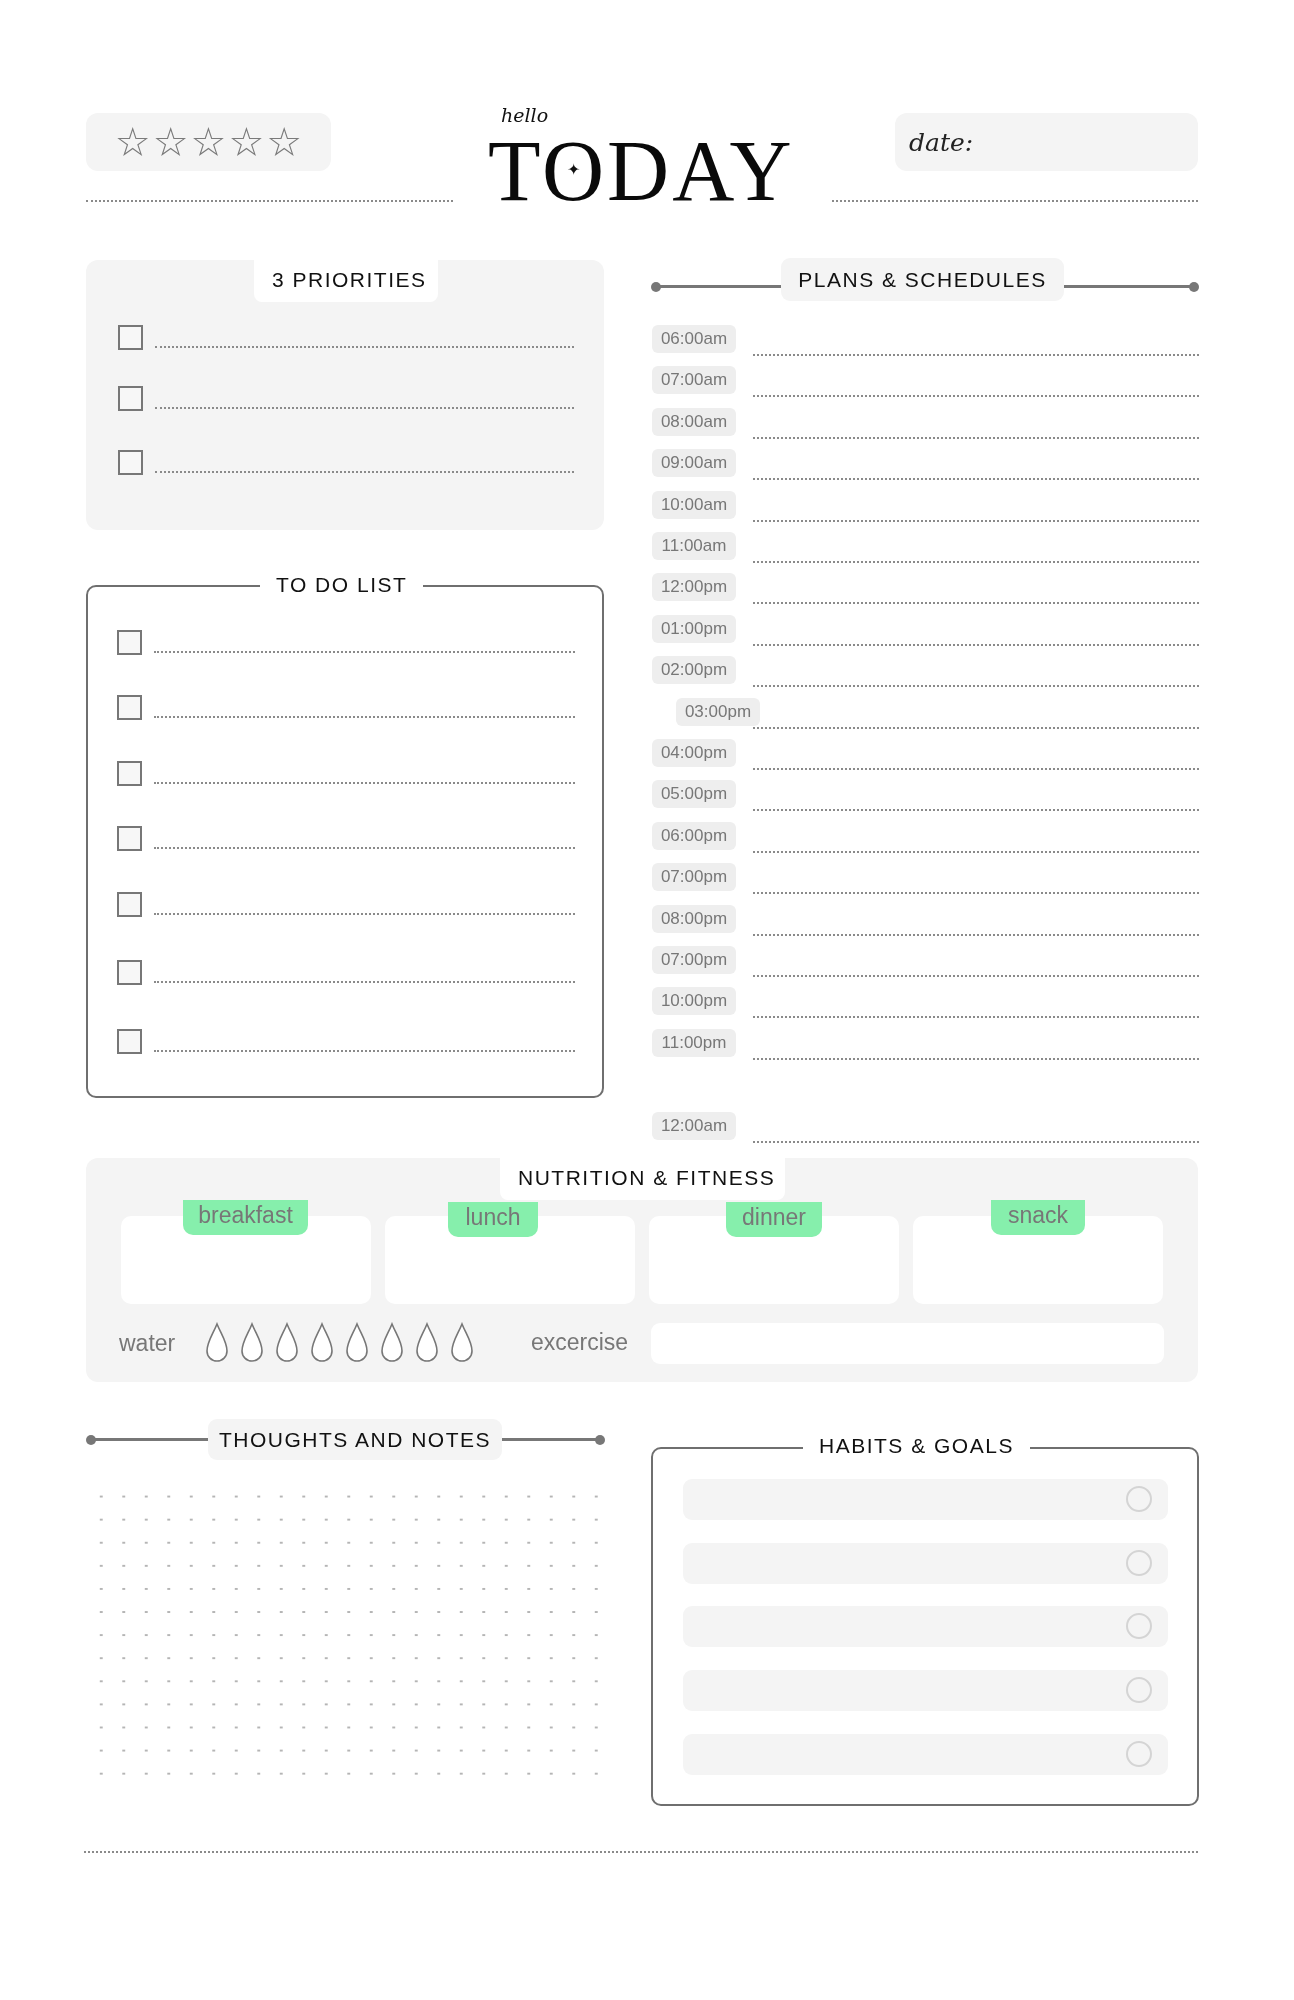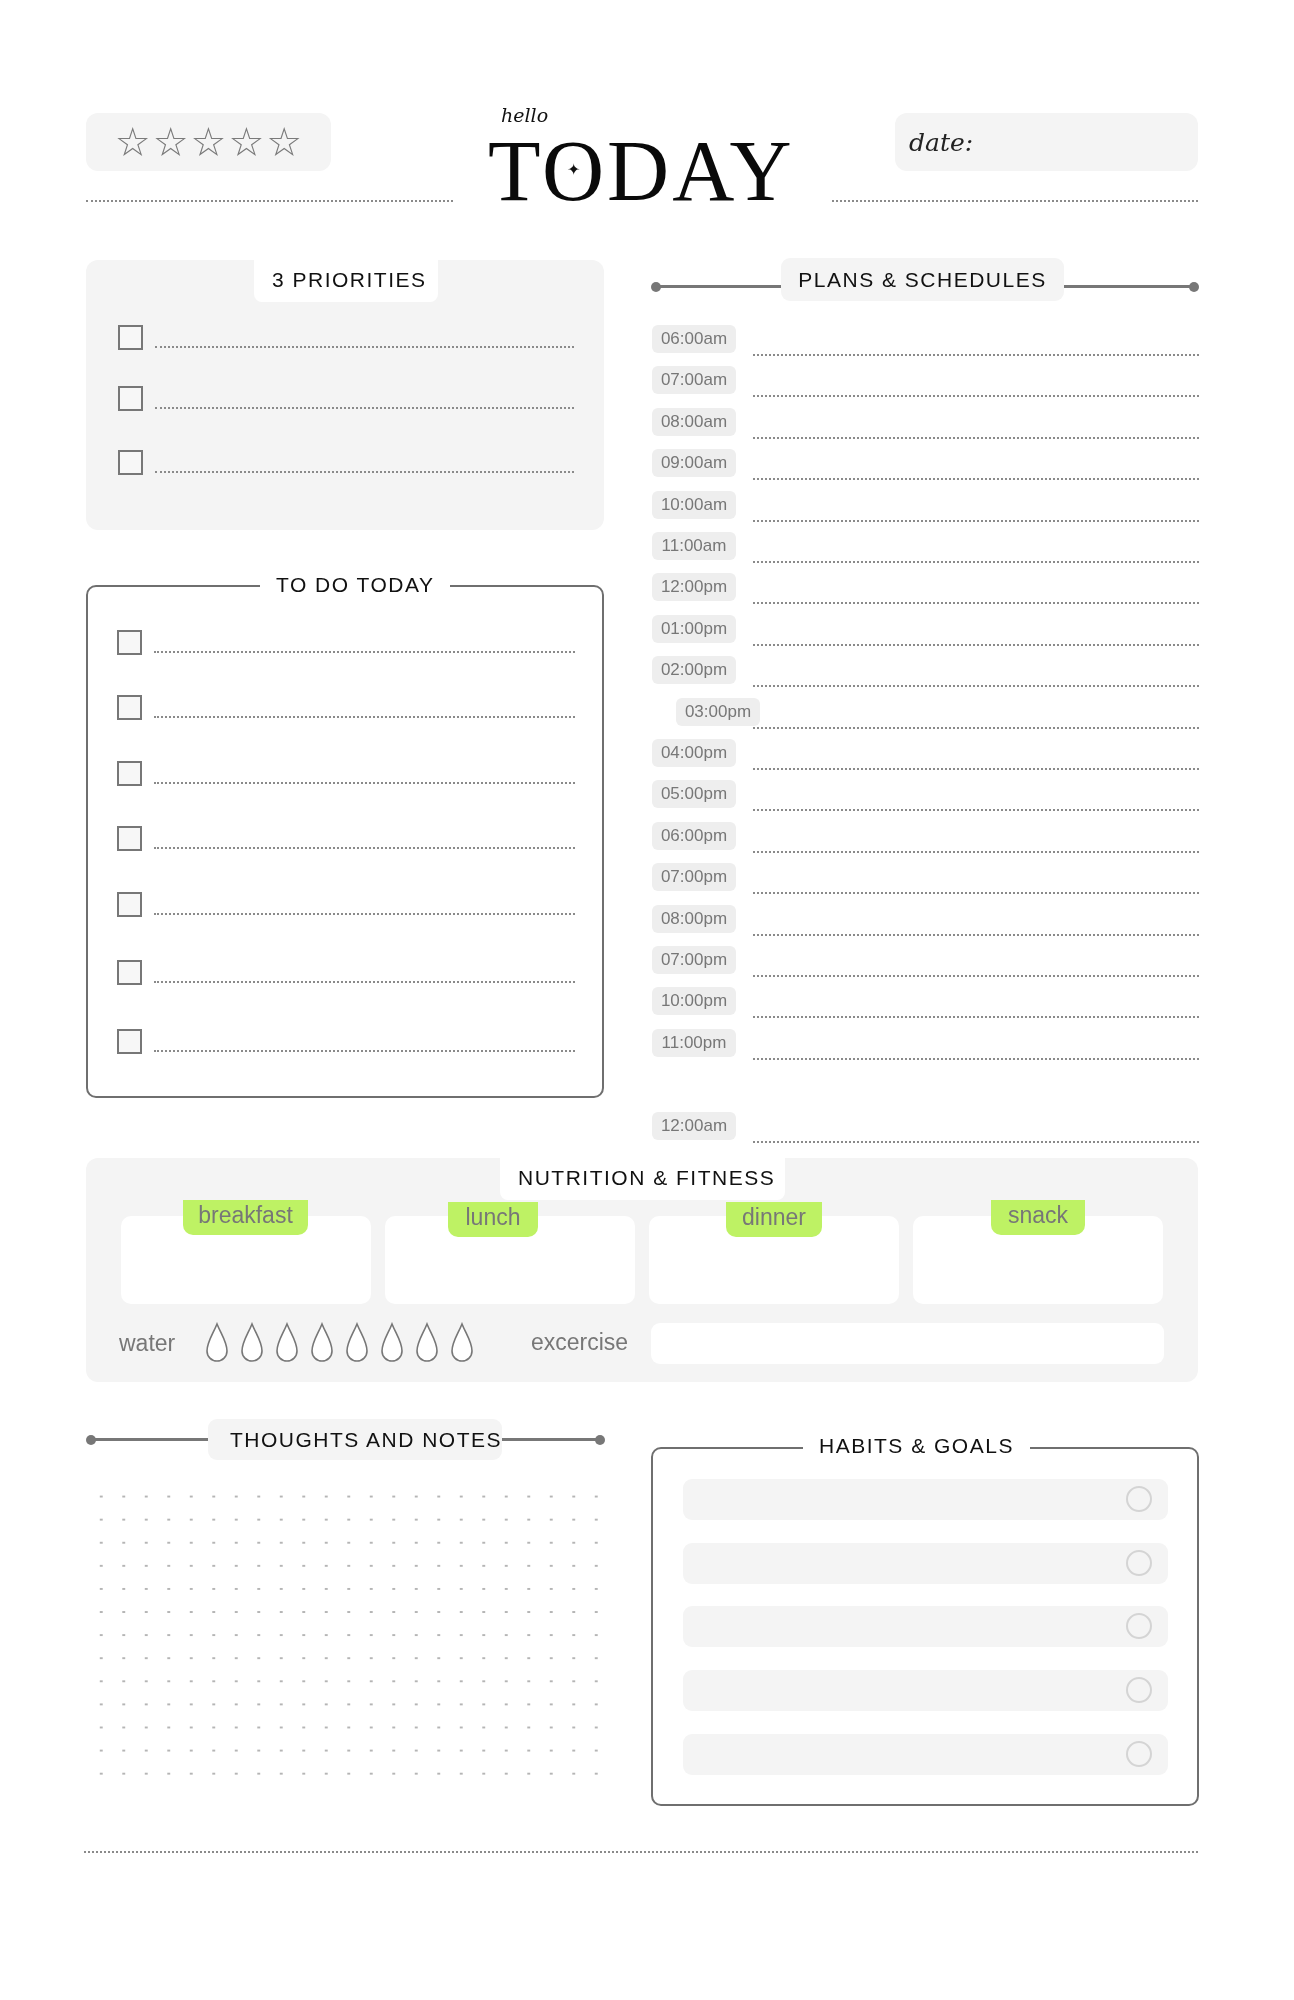"TO DO TODAY" div.legend { text: TODAY -> LIST }
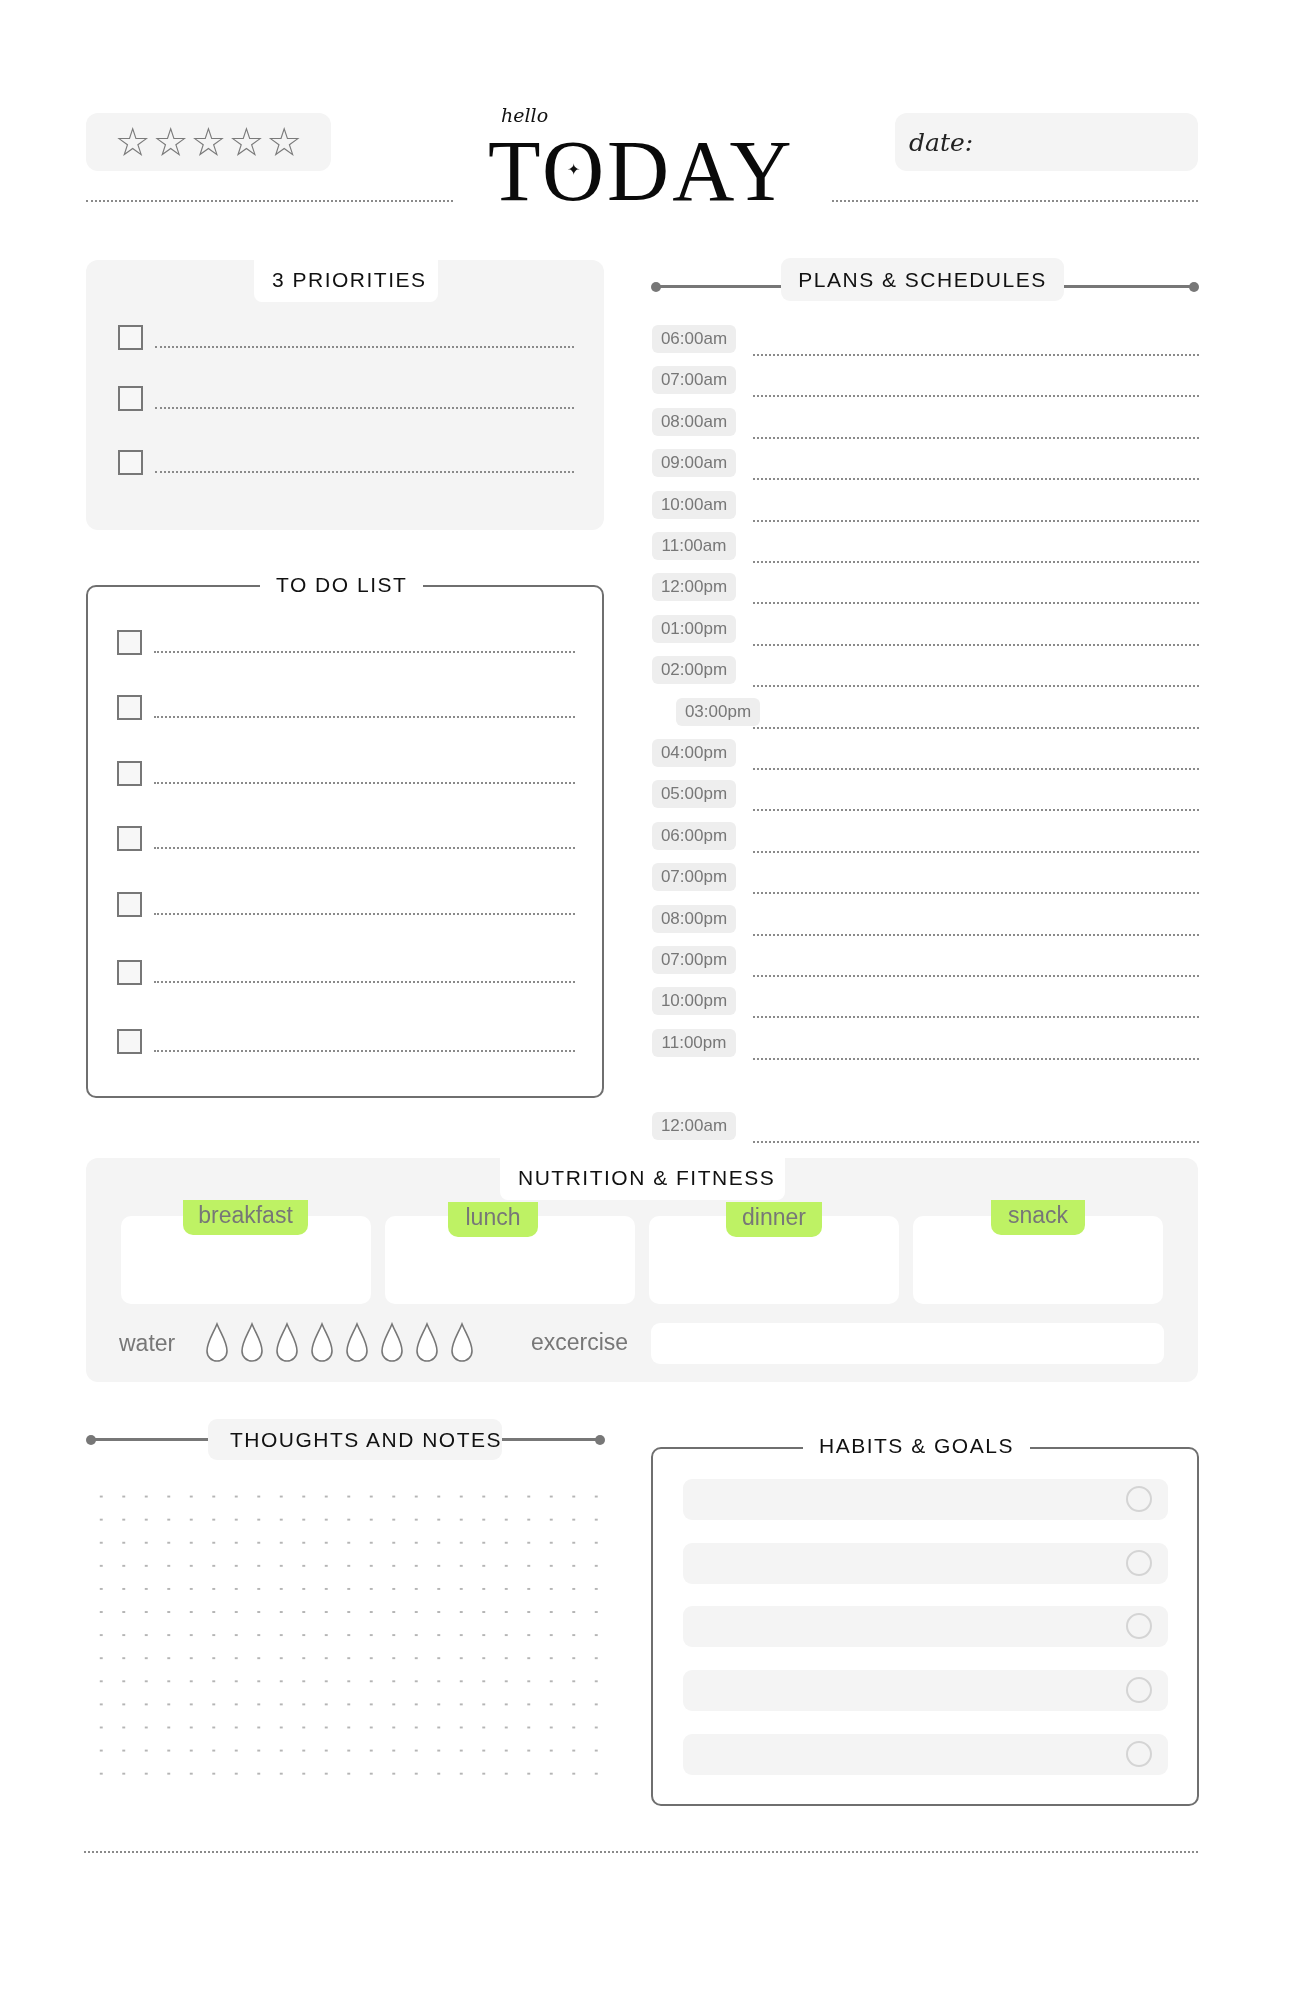"breakfast" .meal-tab { background: #bef264 -> #86efac }
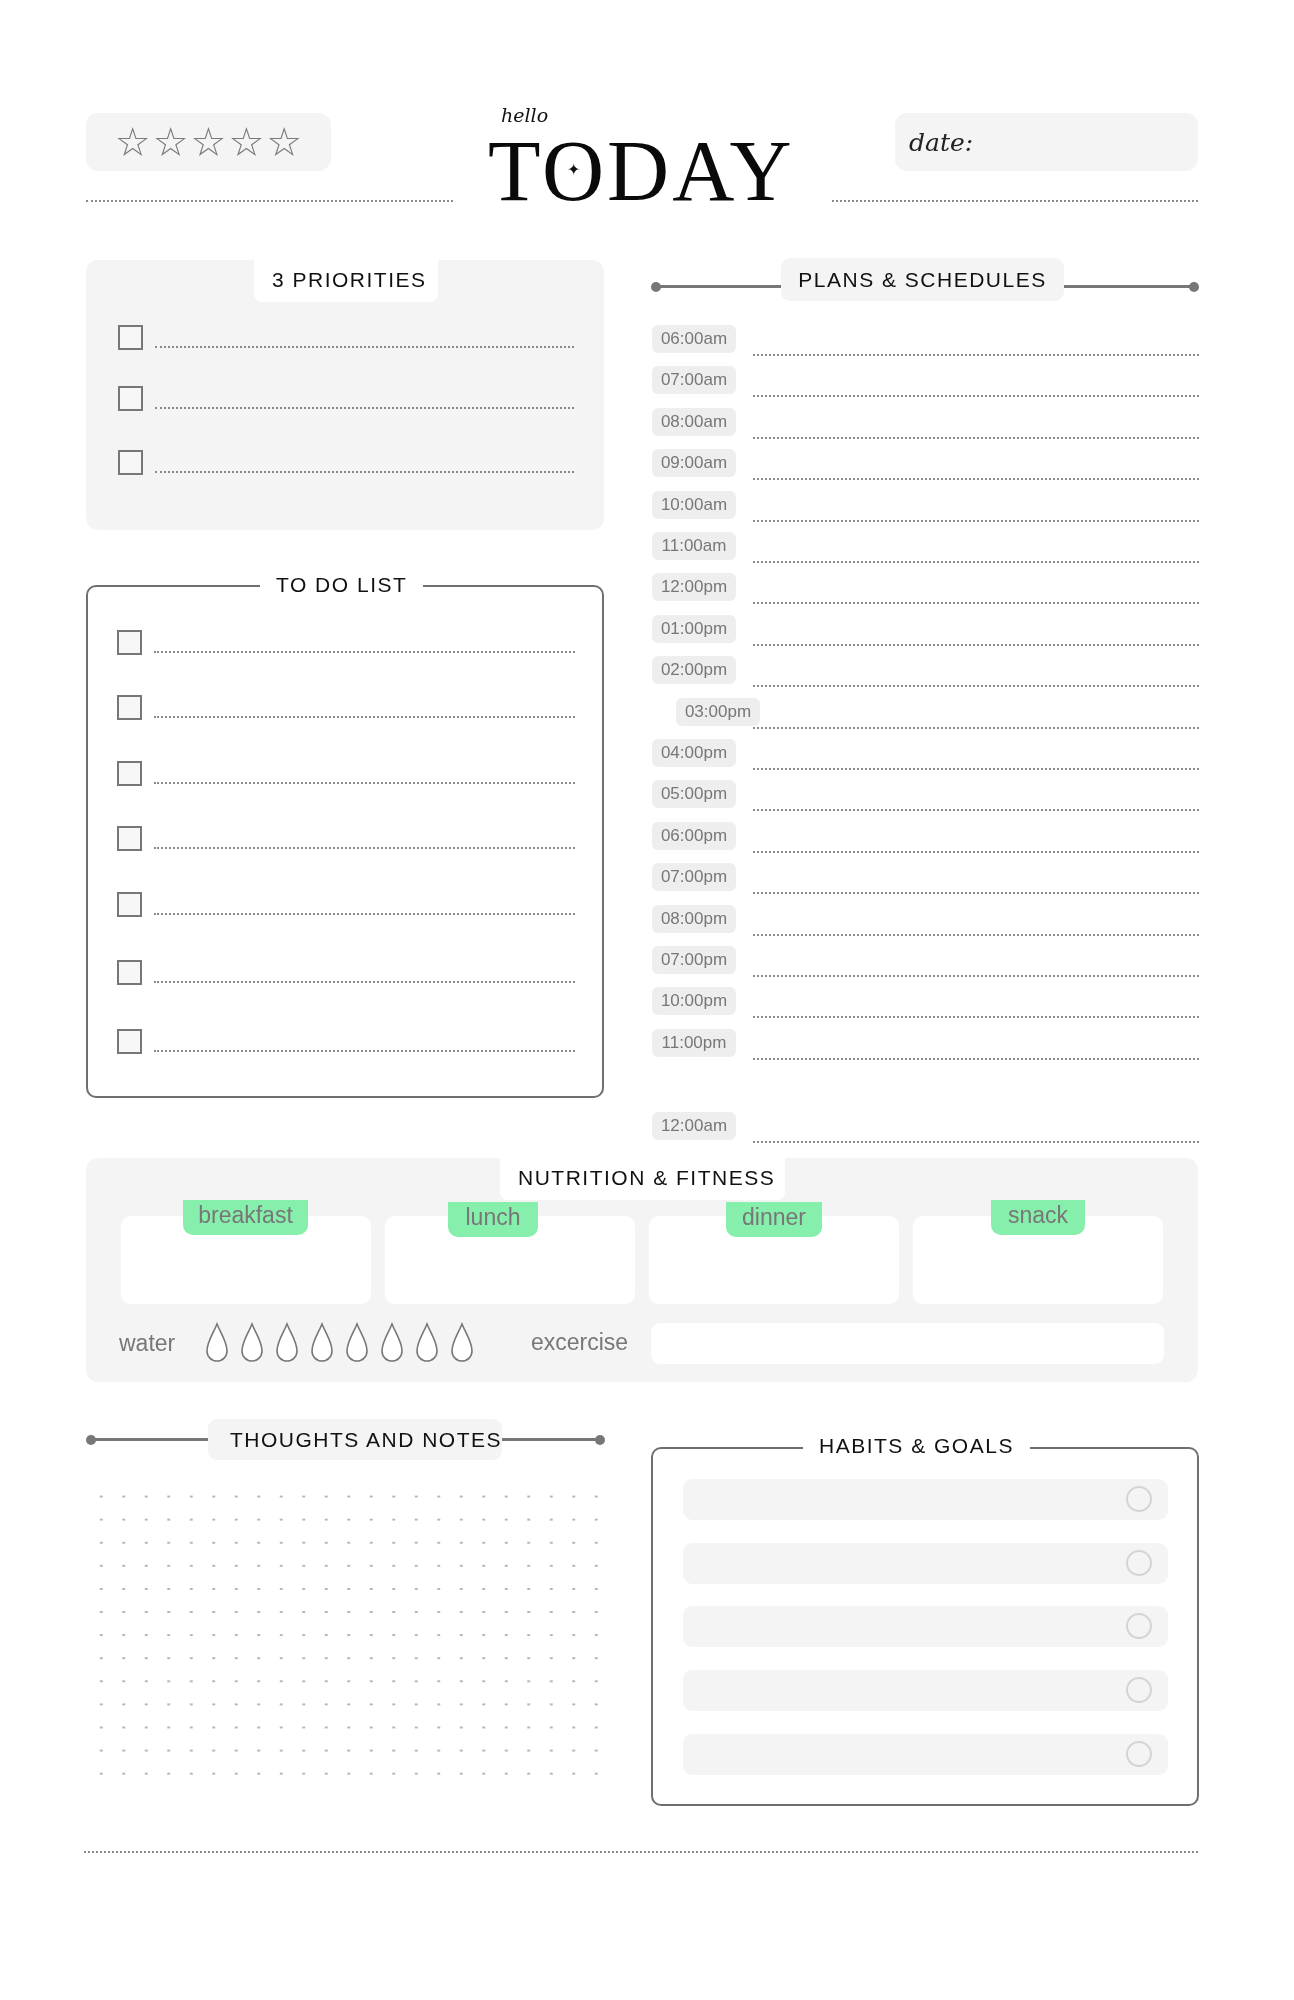"THOUGHTS AND NOTES" div.abs { text-align: right -> none }
